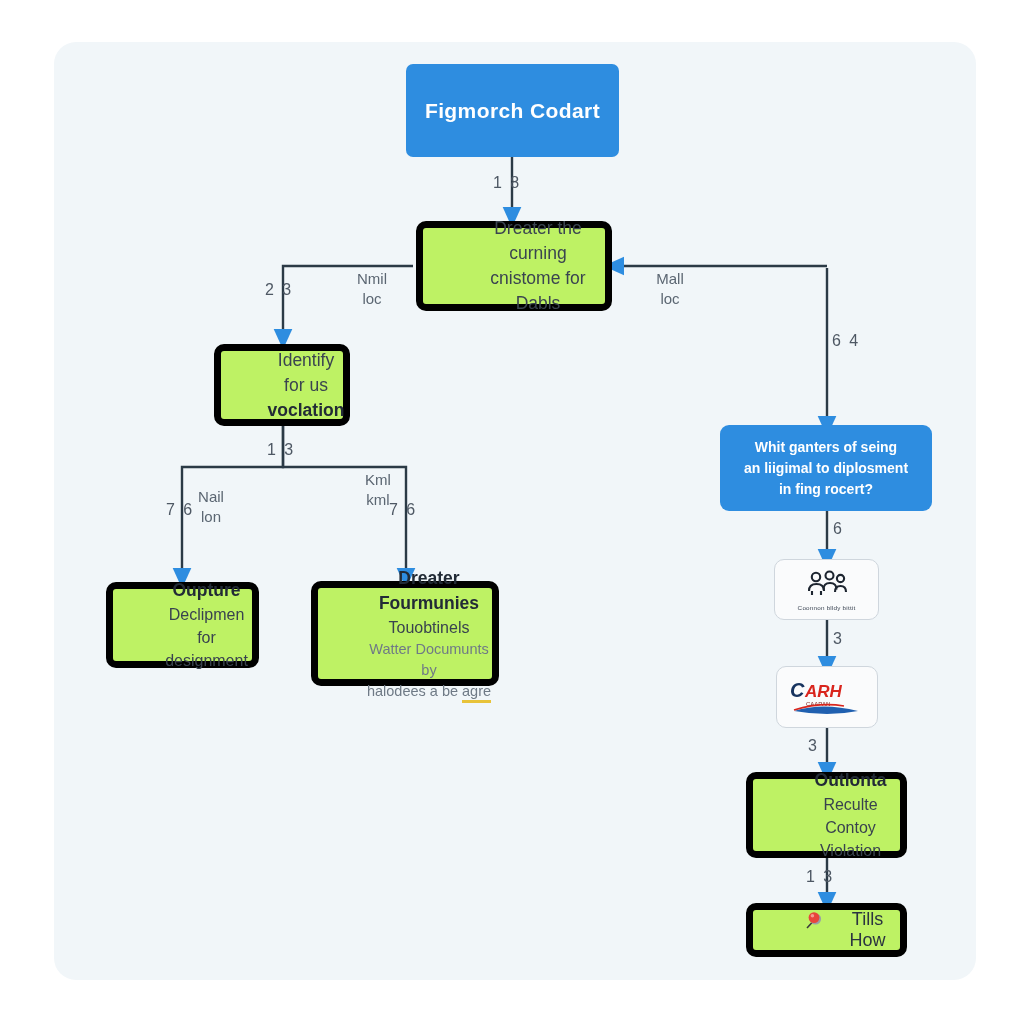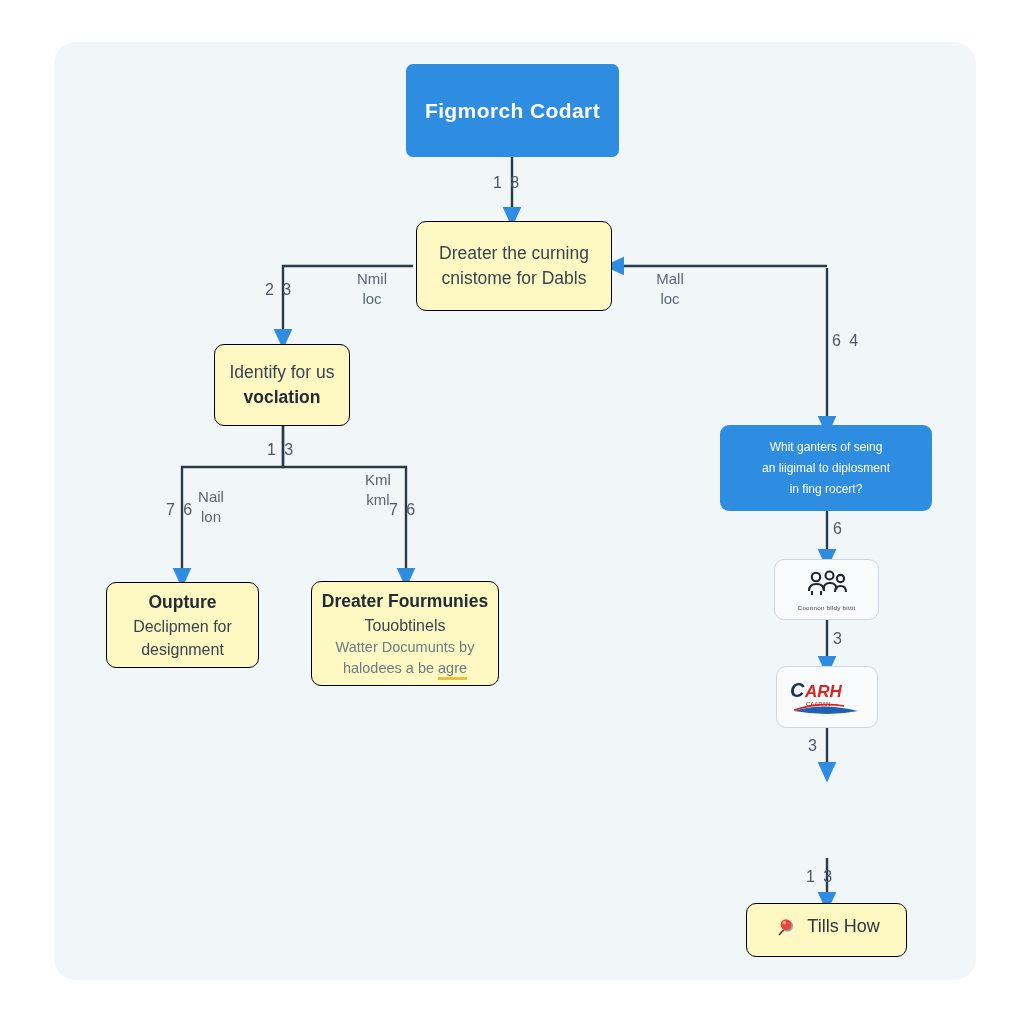"Dreater the curning" .node.box { background: #fef9c3 -> #bef264; border: 1px solid #000000 -> 7px solid #000000; padding-left: none -> 48px }
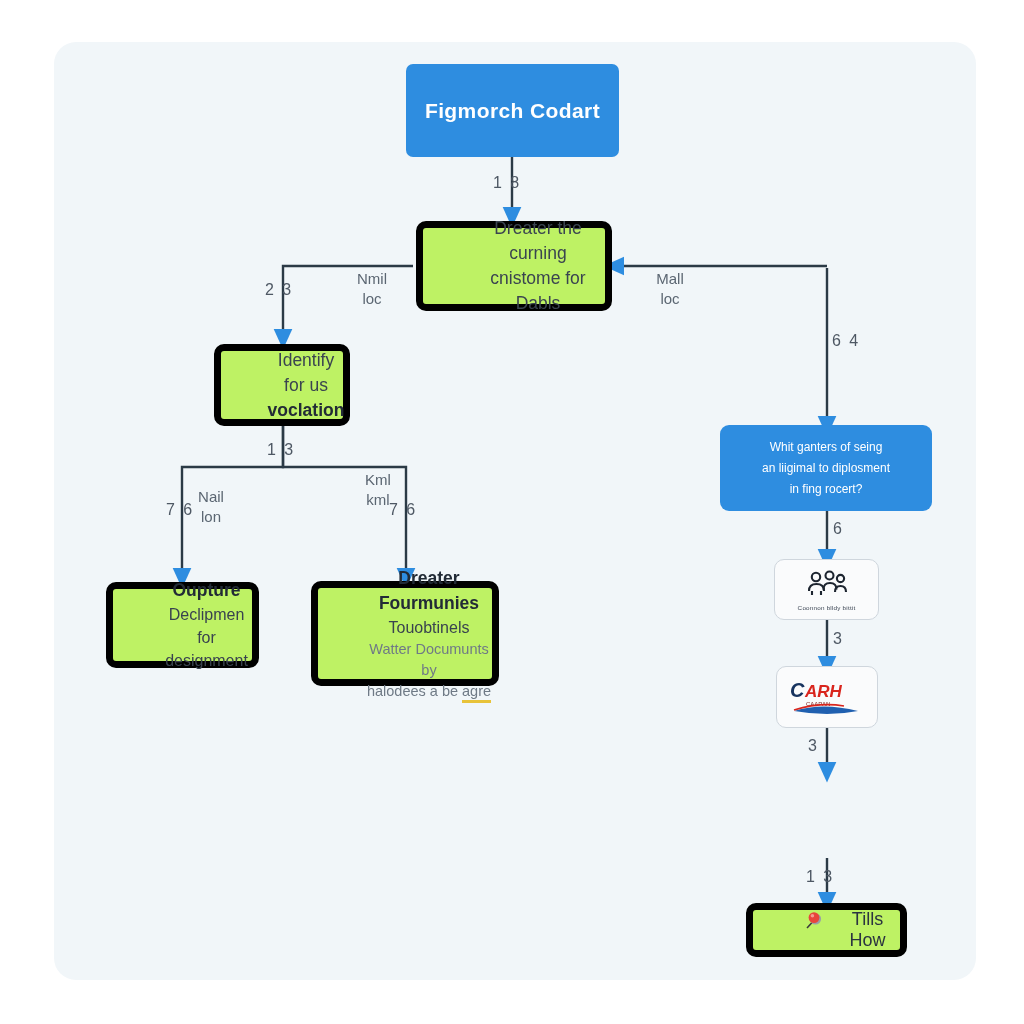"Whit ganters of seing" .q-line { font-size: 12px -> 14px; font-weight: 400 -> 700 }
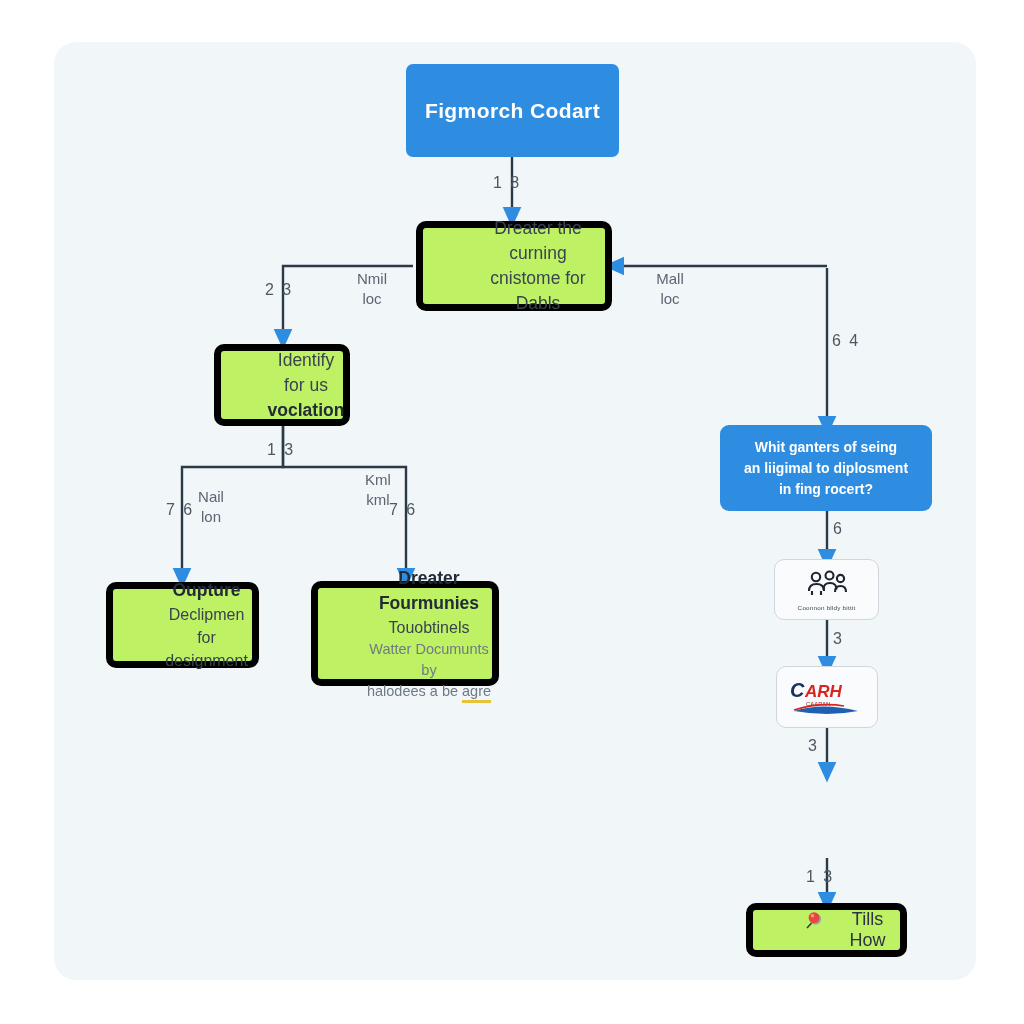"Outlonta" div.node { html: none -> <div> <div>Outlonta</div> <div>Reculte Contoy</div> <div>Violation</div> </div> }
